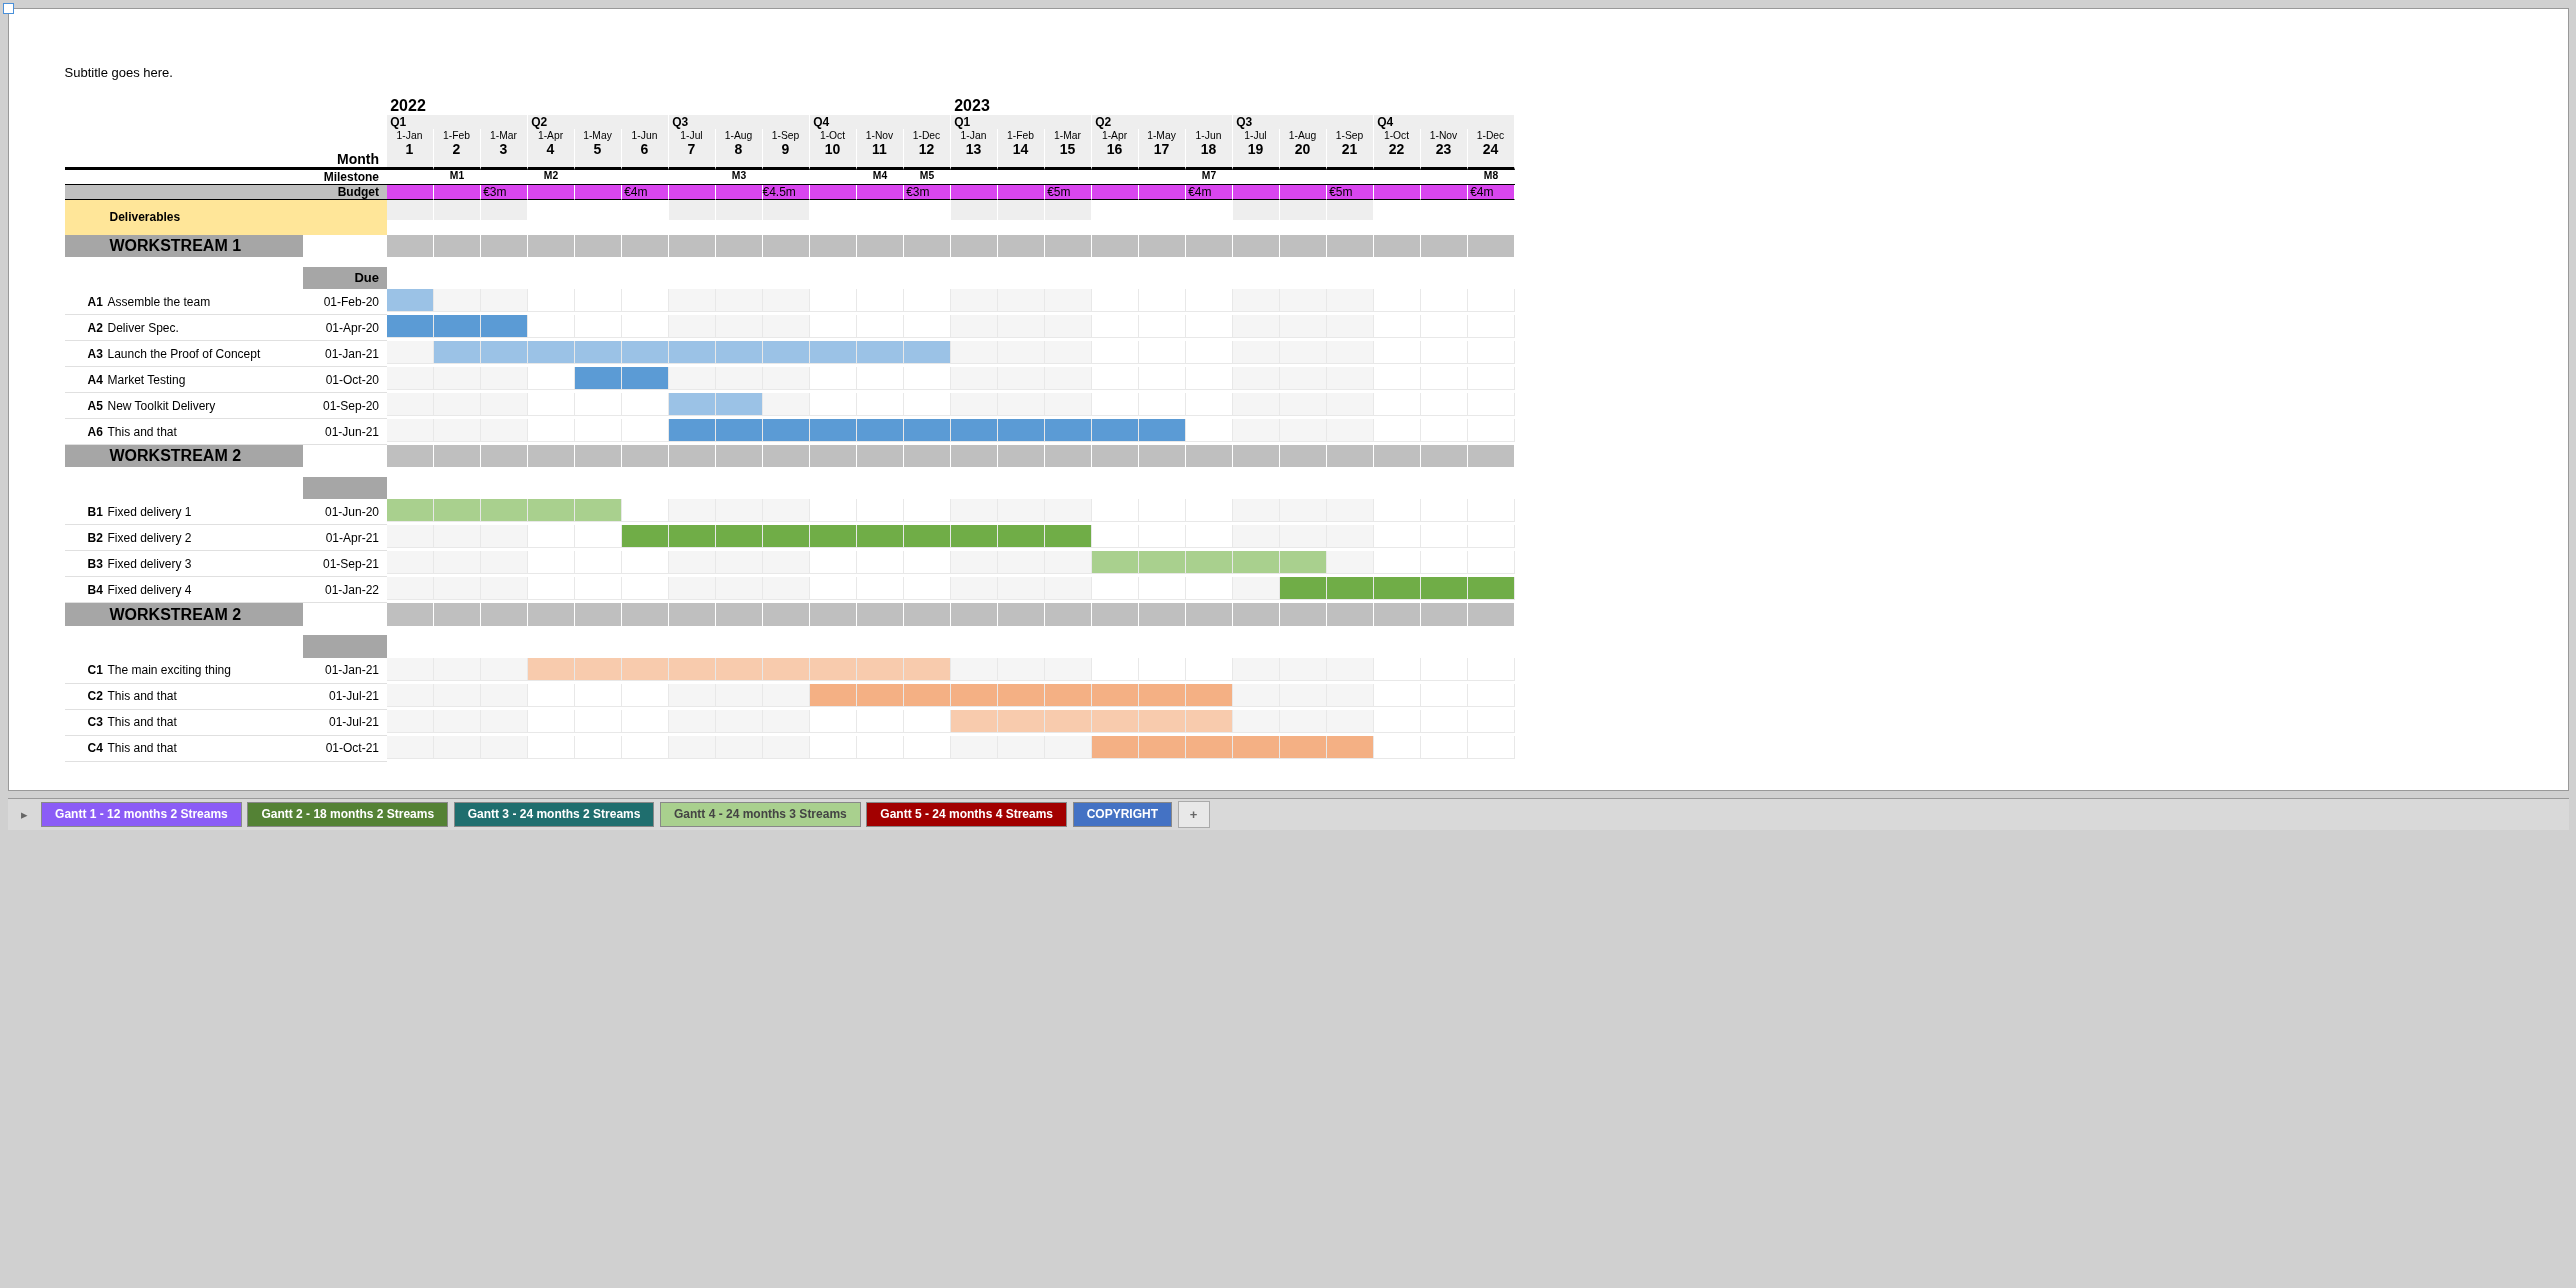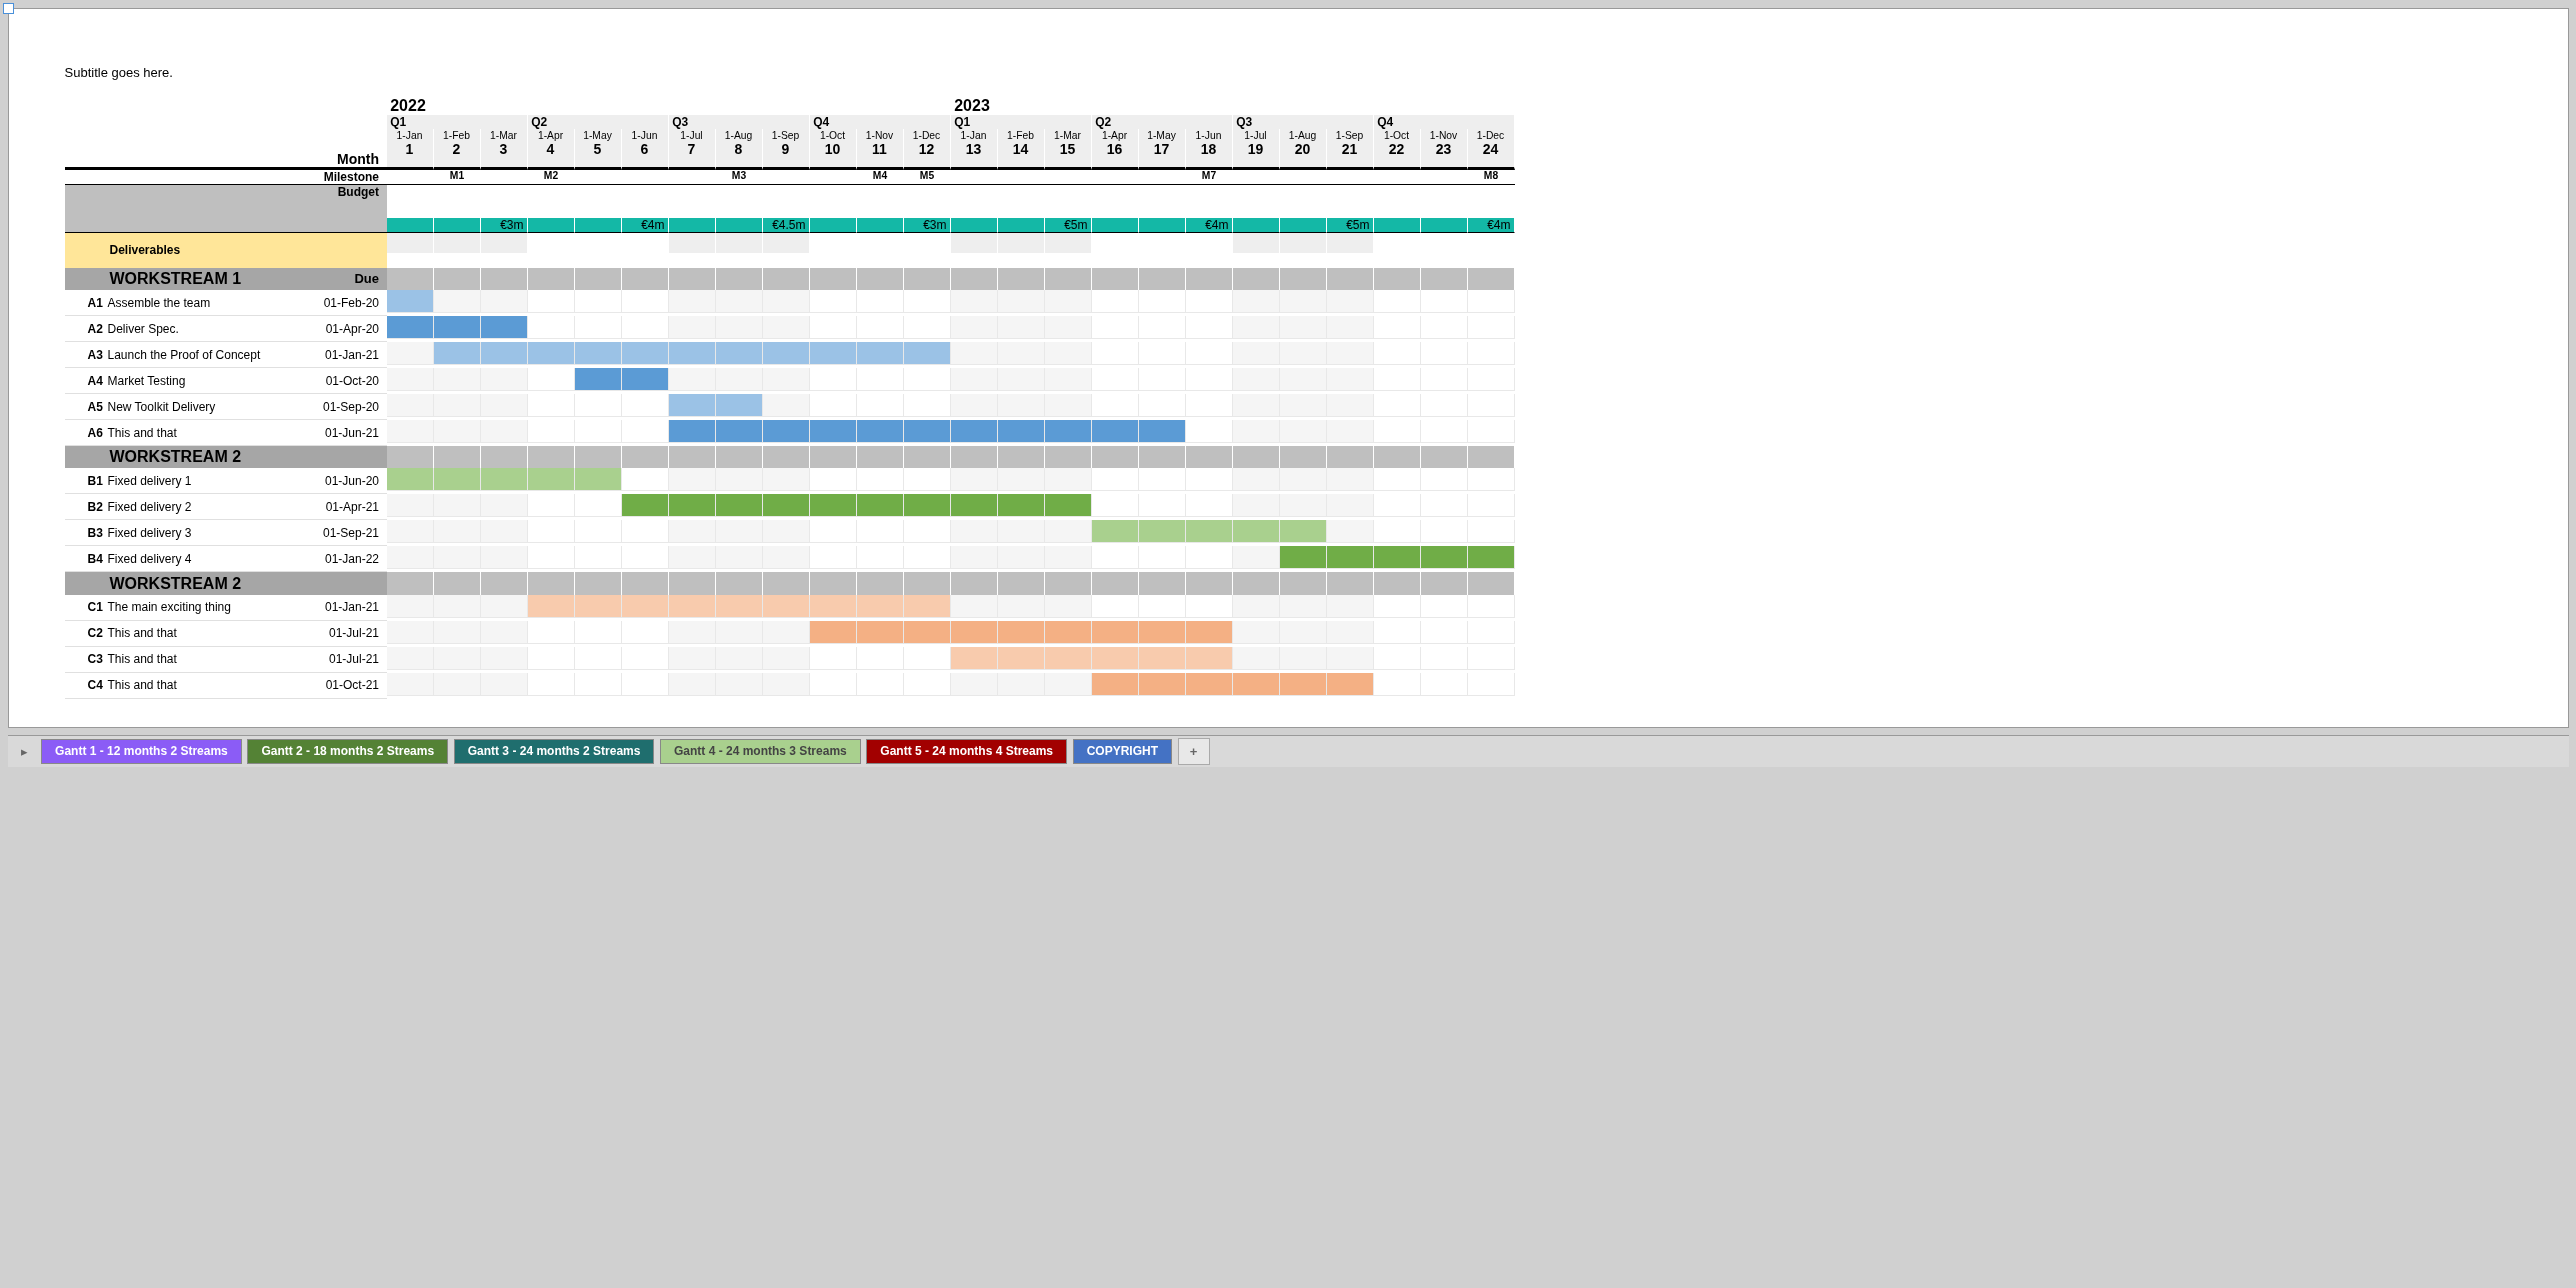"€3m" .budget-cell { background: #14b8a6 -> #d946ef; margin-top: 33px -> none; padding-right: 3px -> 20px }
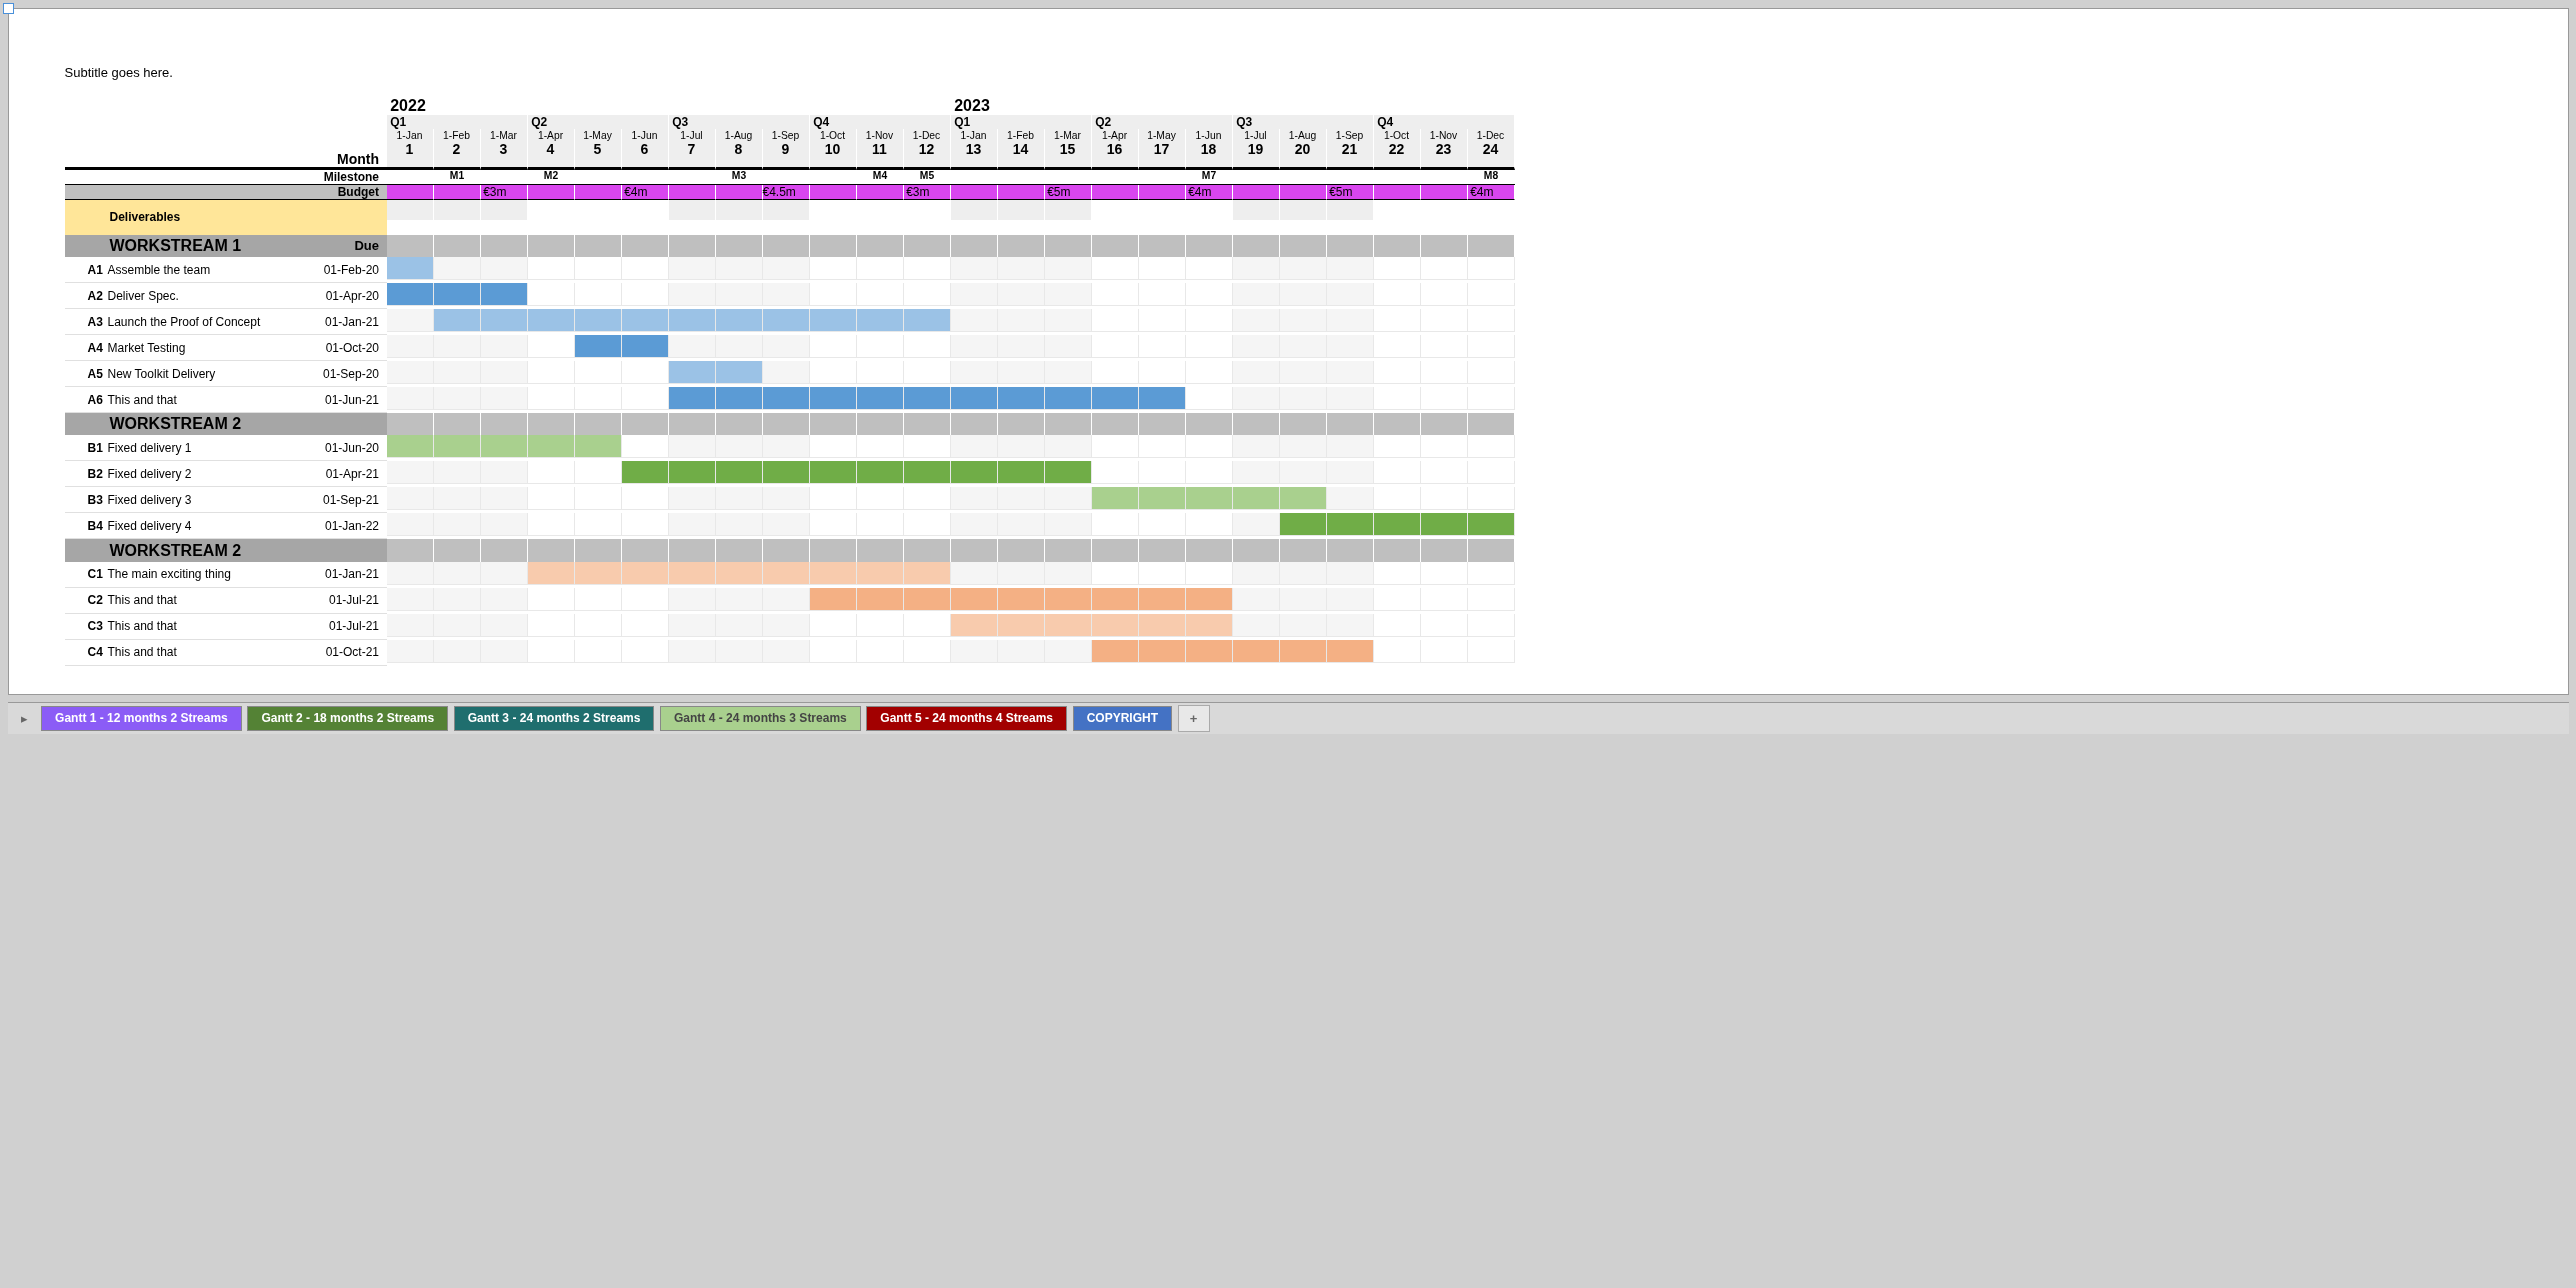"Due" .ws-header-due { margin-top: none -> 32px }
